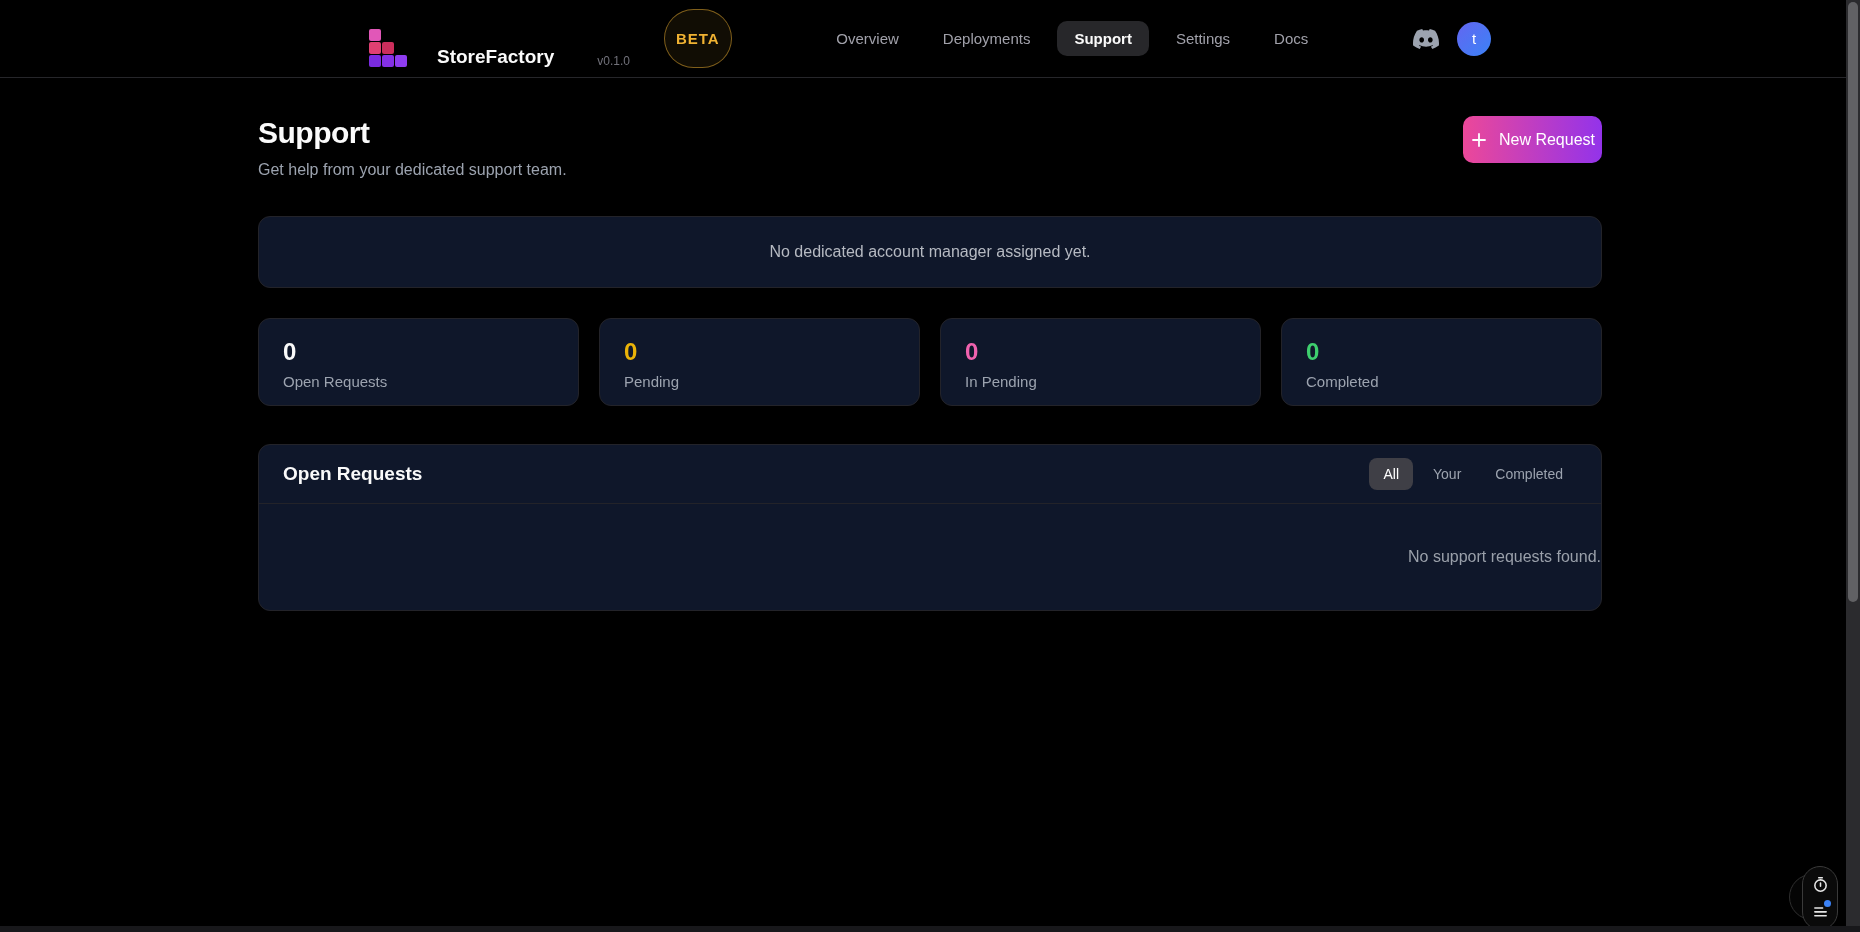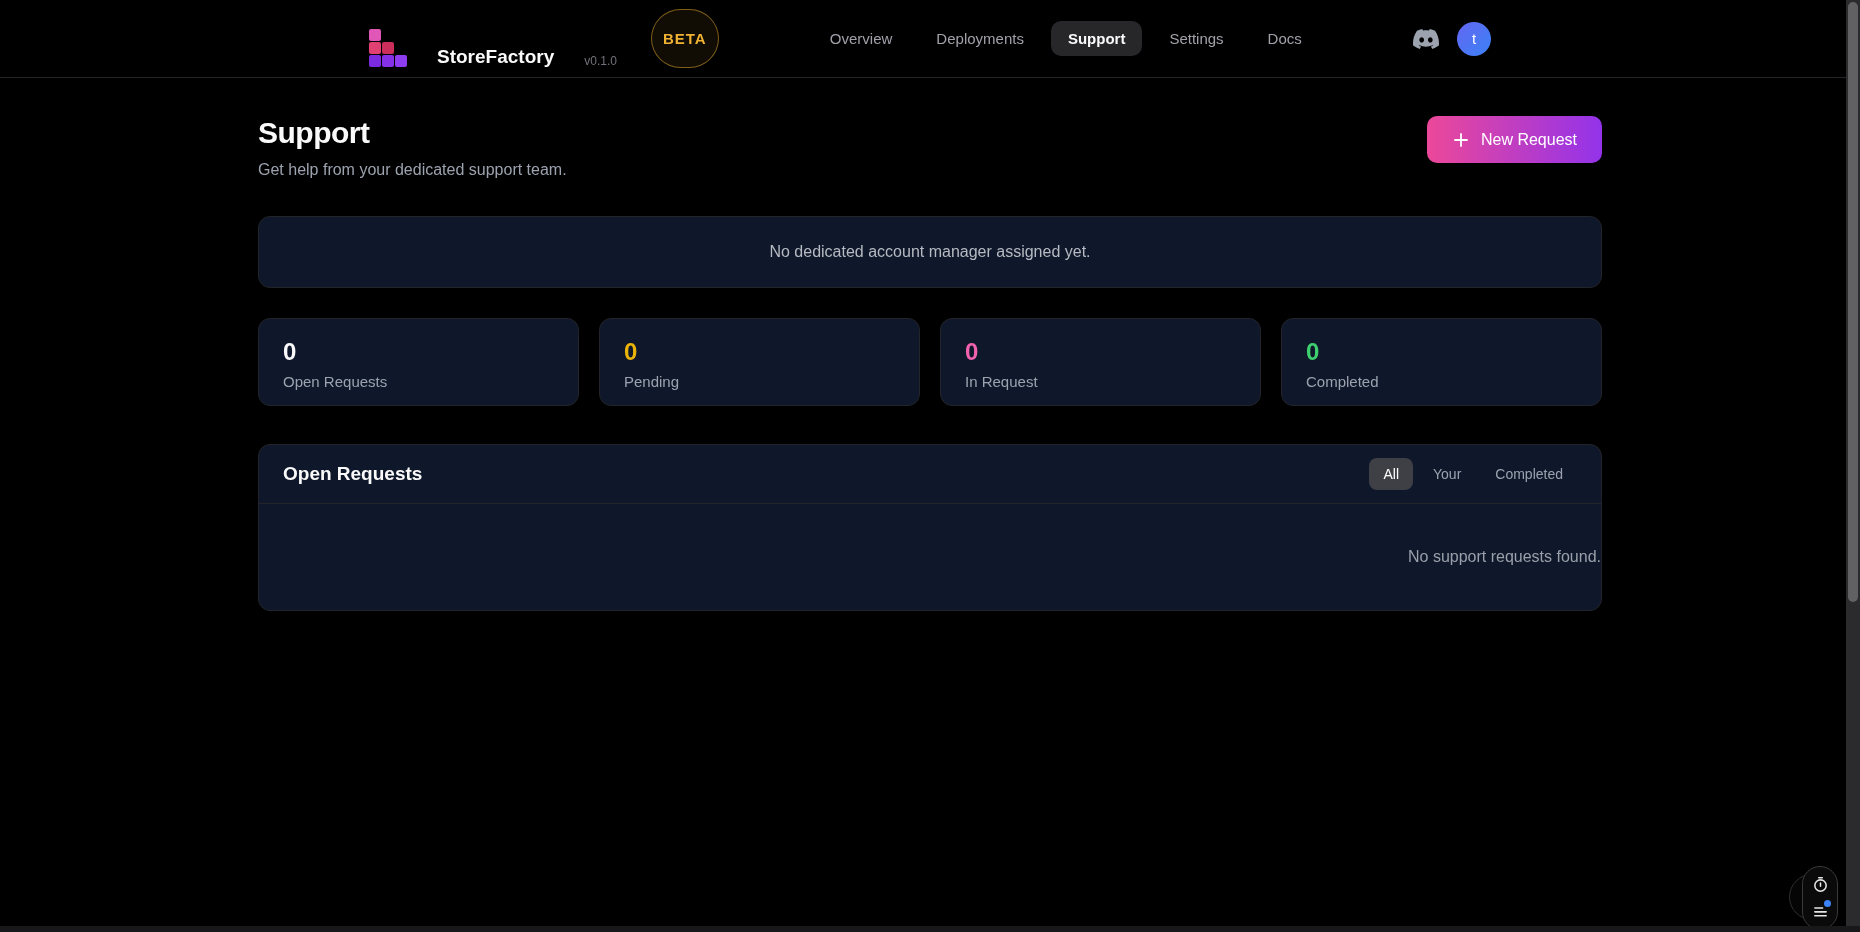"v0.1.0" .brand-version { margin-left: 2px -> 15px }
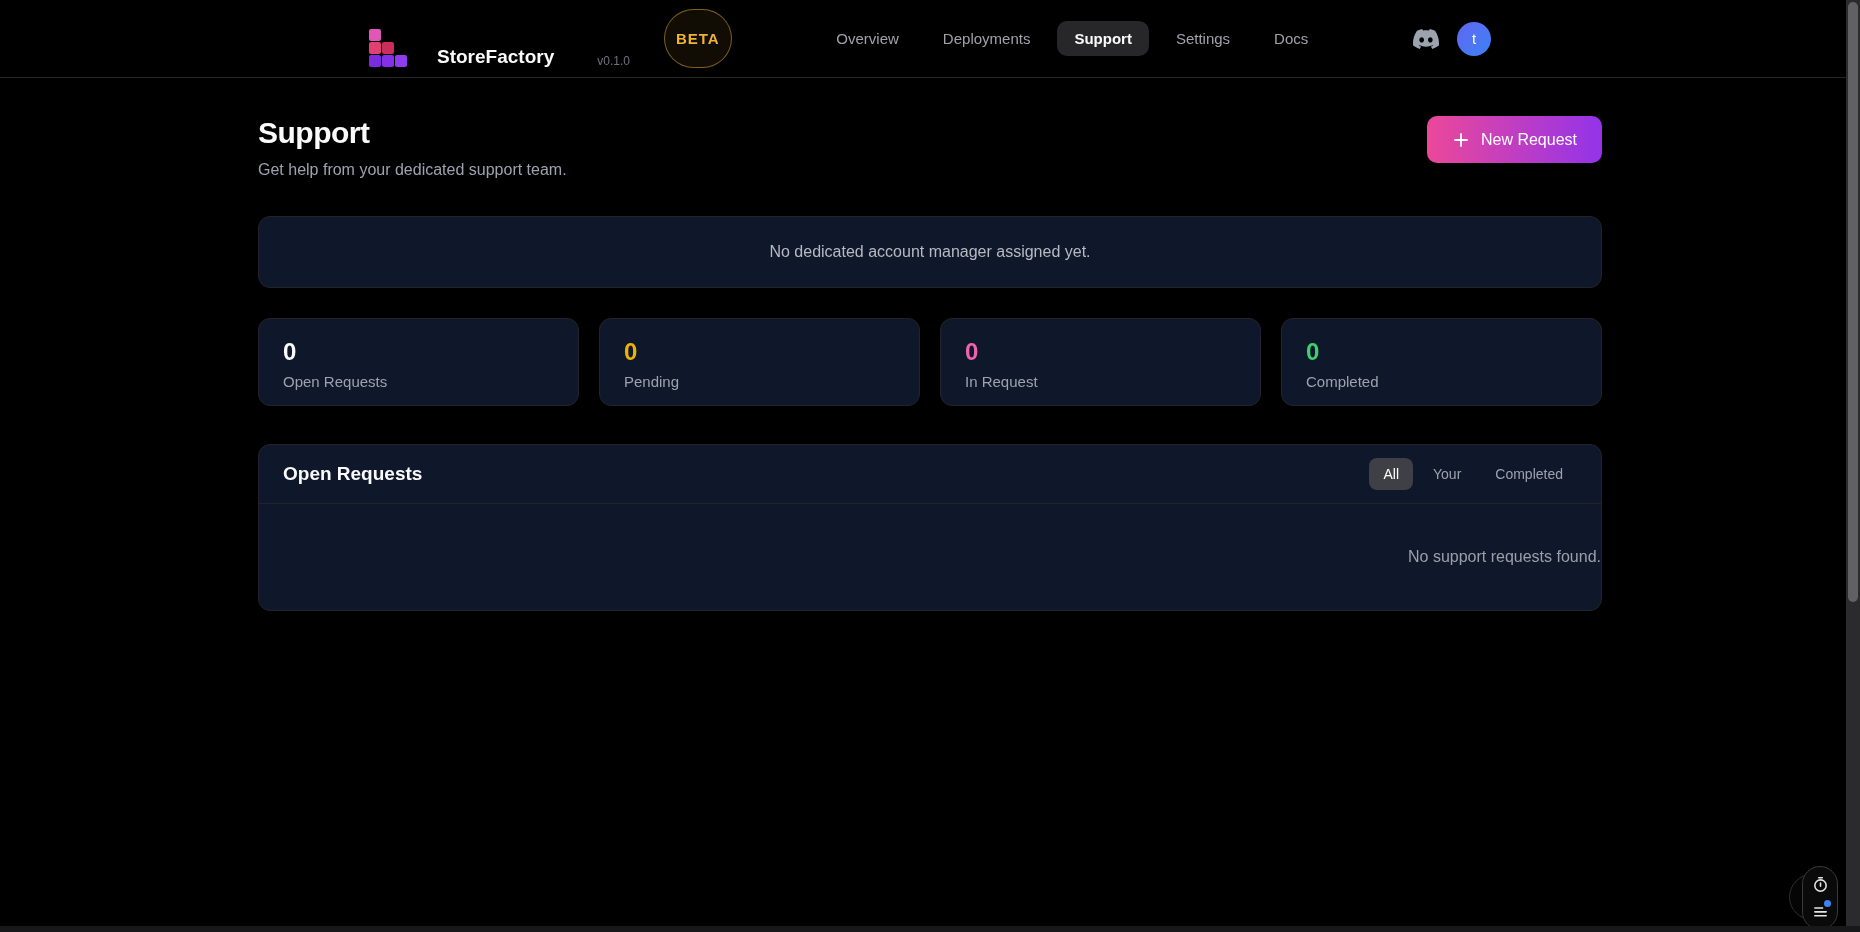"New Request" .new-request-btn { padding: 0 25px -> 0 7px }
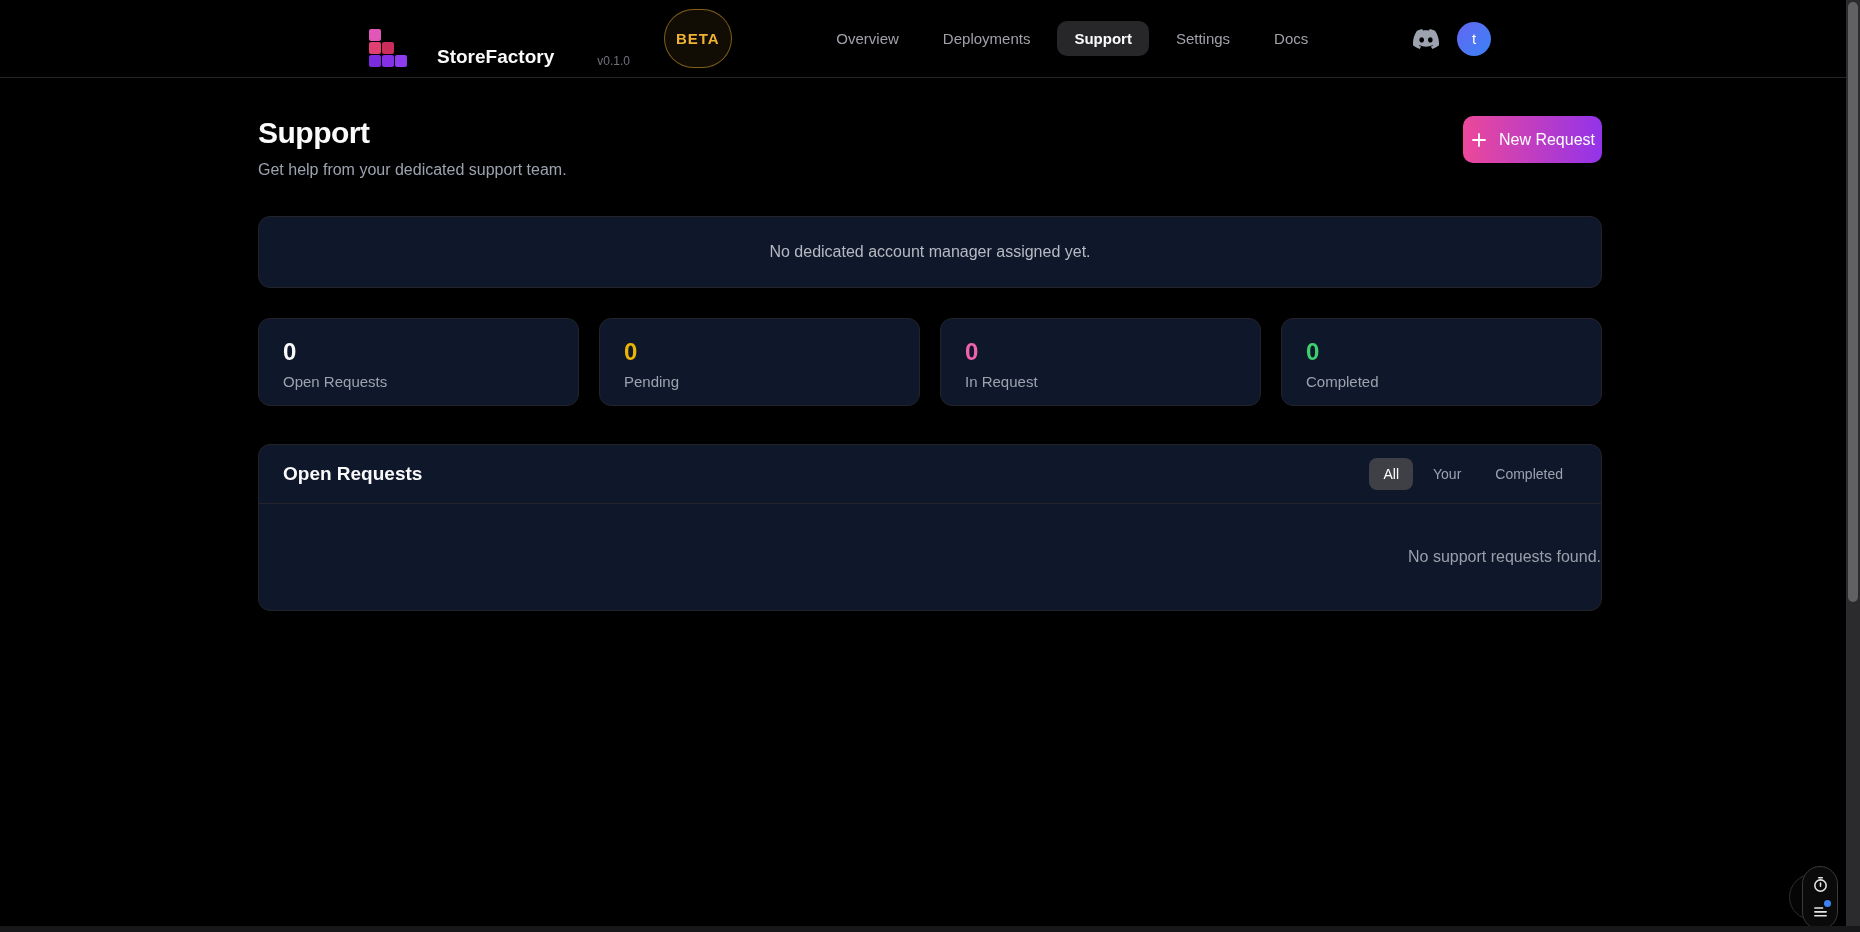"In Request" div.stat-label { text: Request -> Pending }
